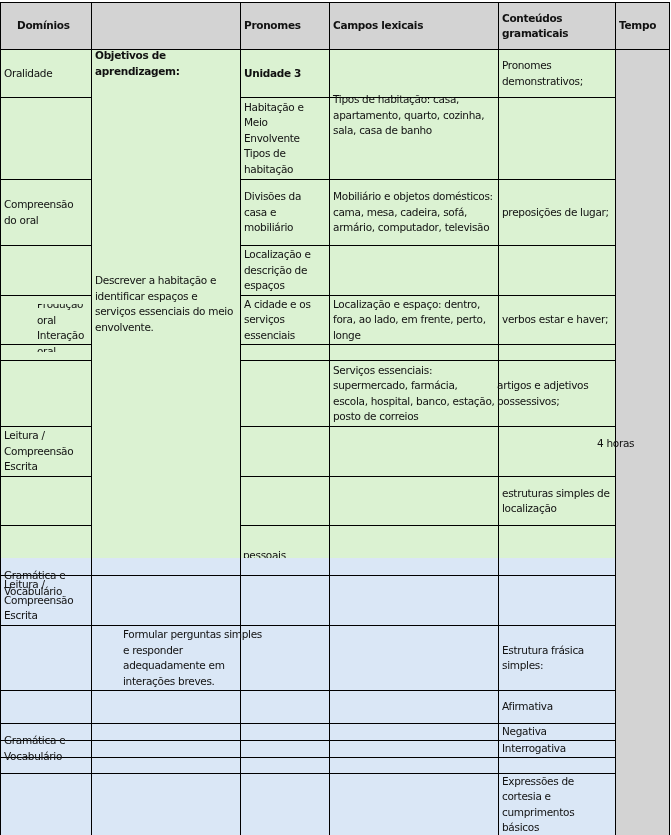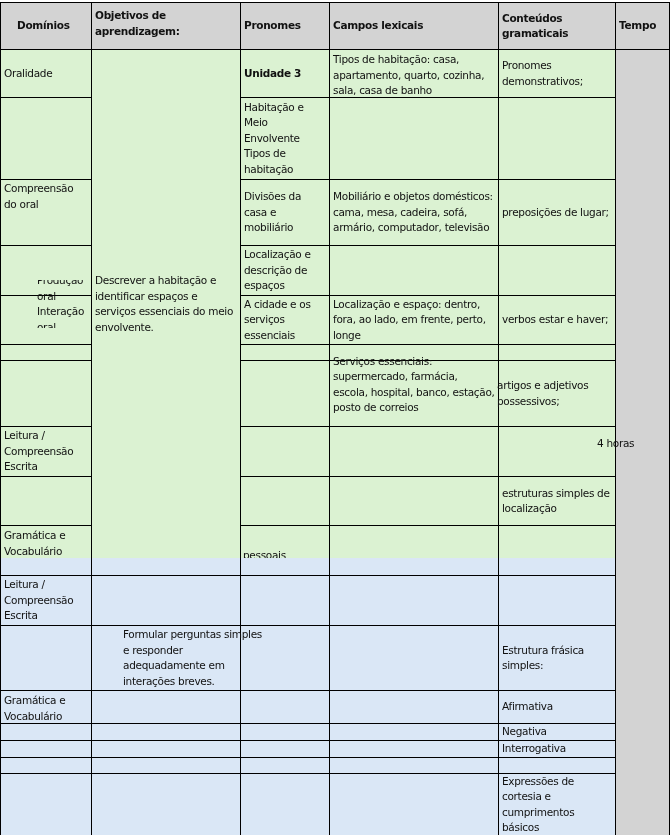"Objetivos de aprendizagem:" .top { margin-top: none -> 40px }
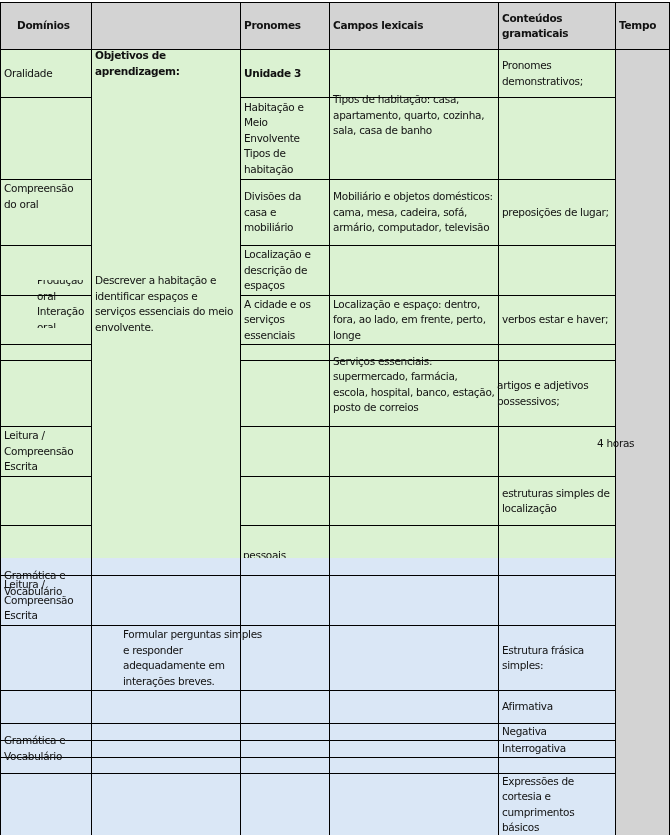"Compreensão do oral" div.cell { top: 164px -> 180px }
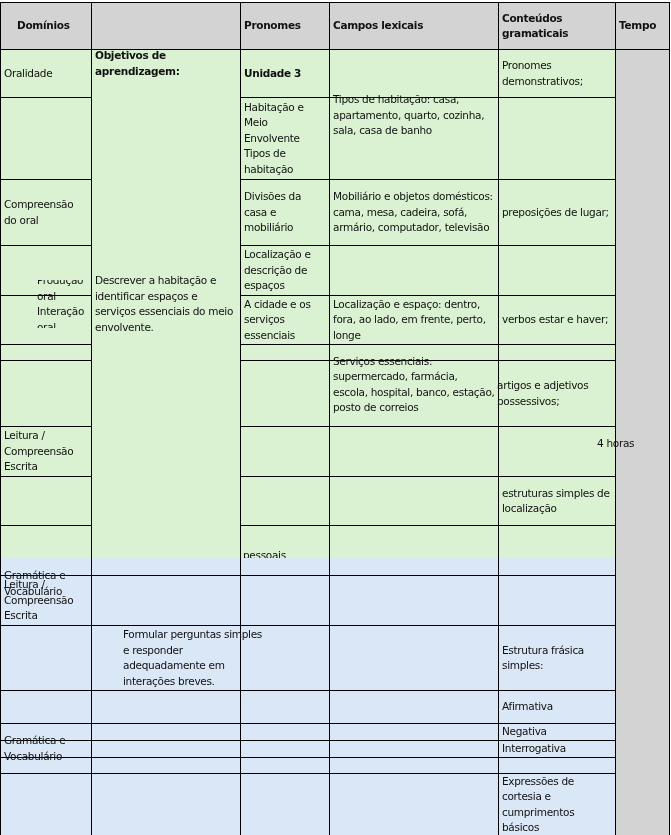"Produção oral Interação oral" div.cell { top: 280px -> 304px }
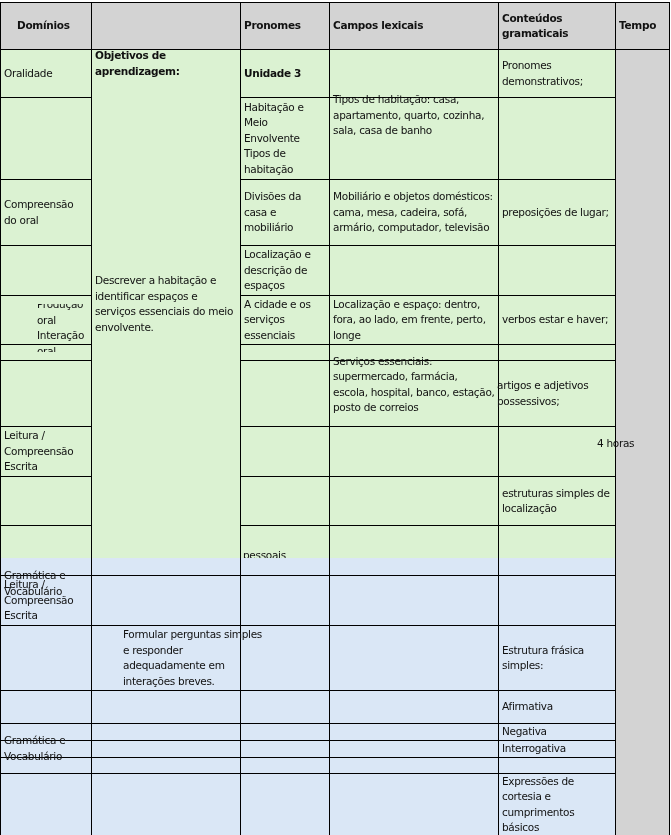"Serviços essenciais: supermercado," div.cell { top: 352px -> 361px }
